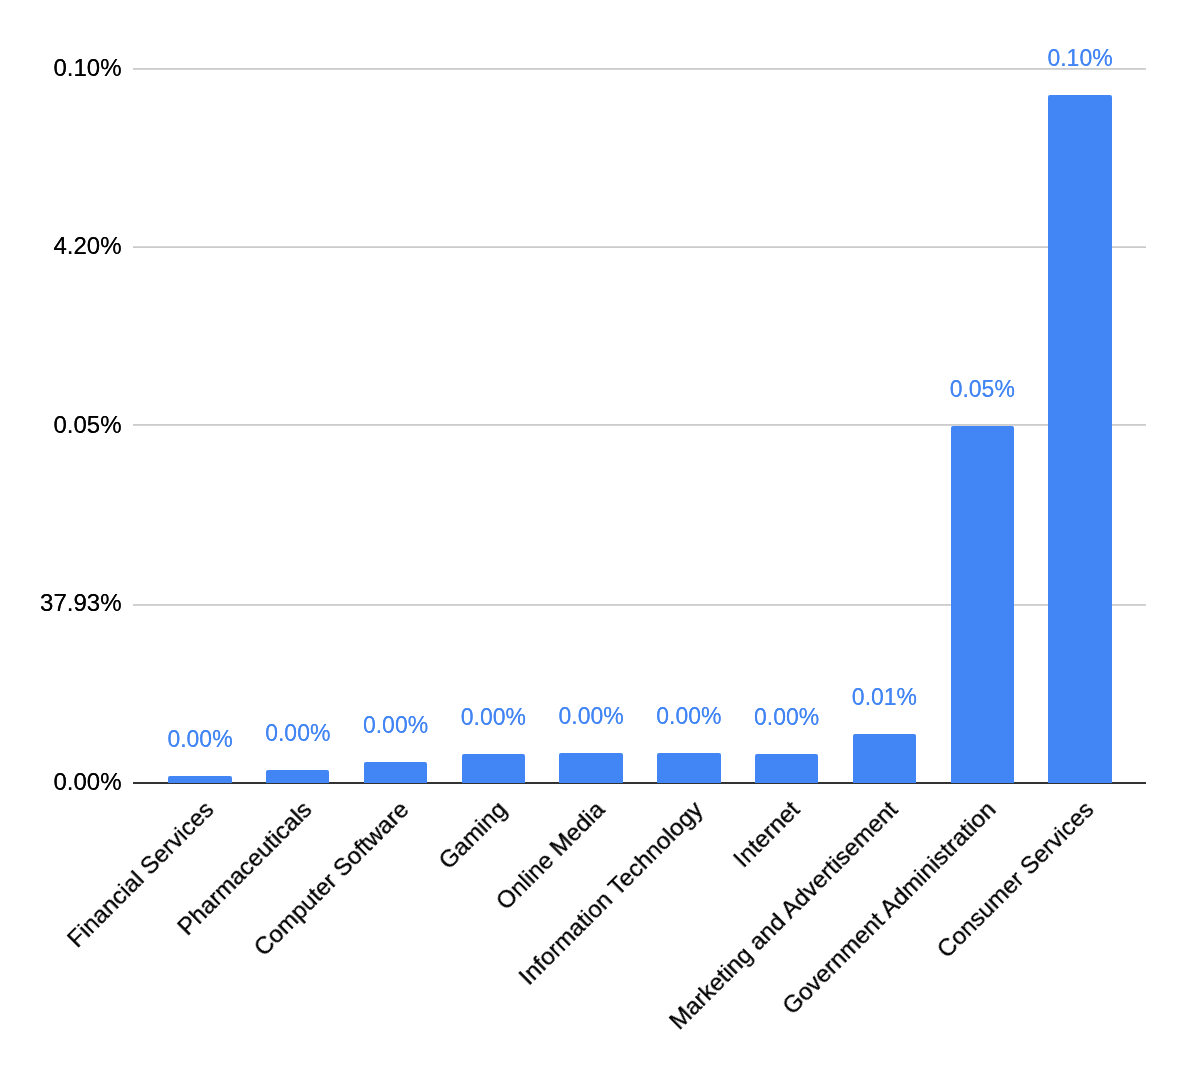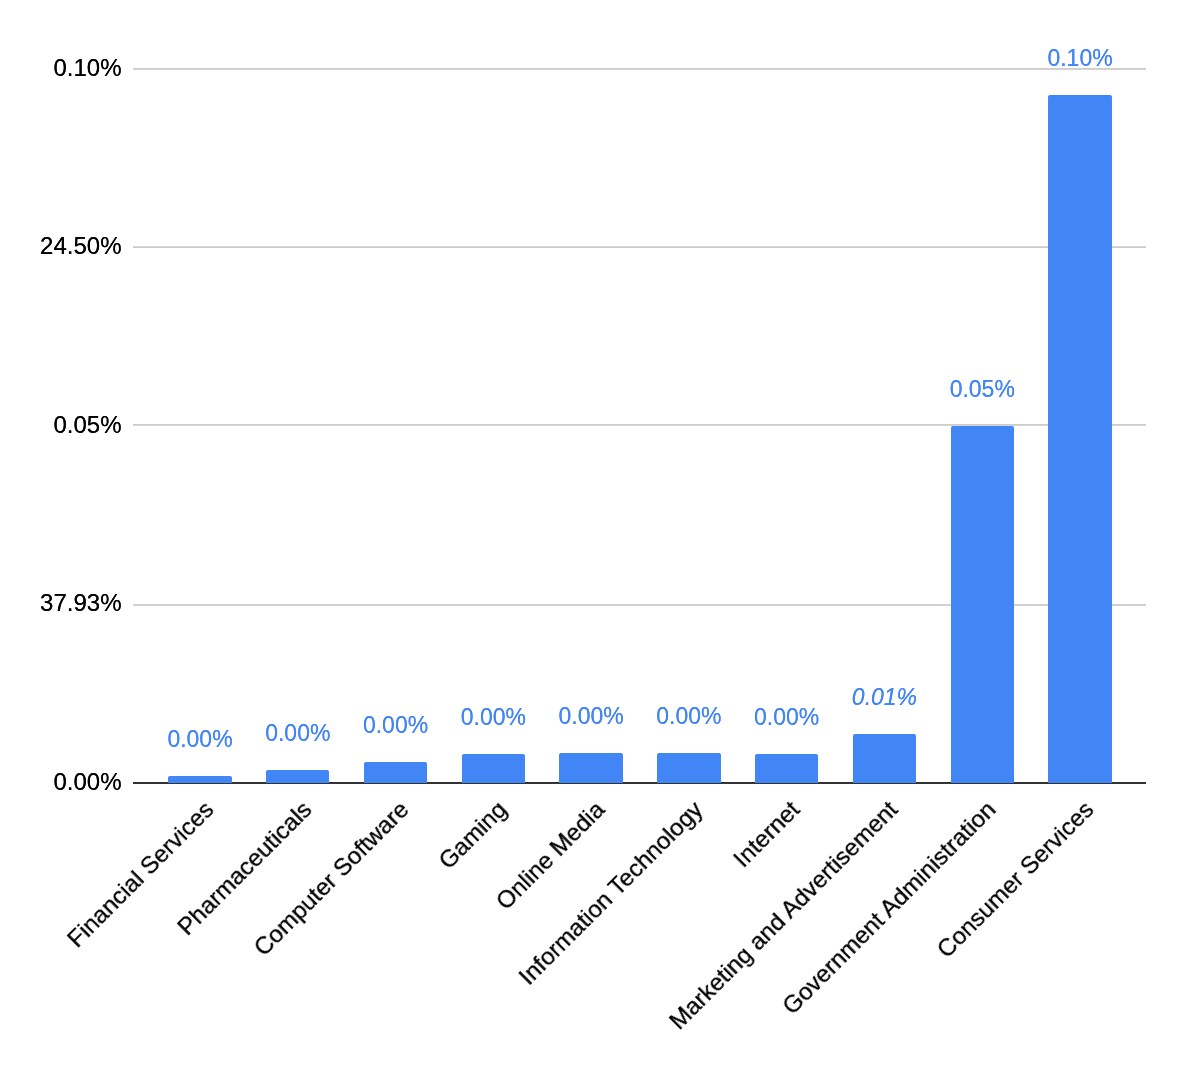"24.50%" div.ytick { text: 24.50% -> 4.20% }
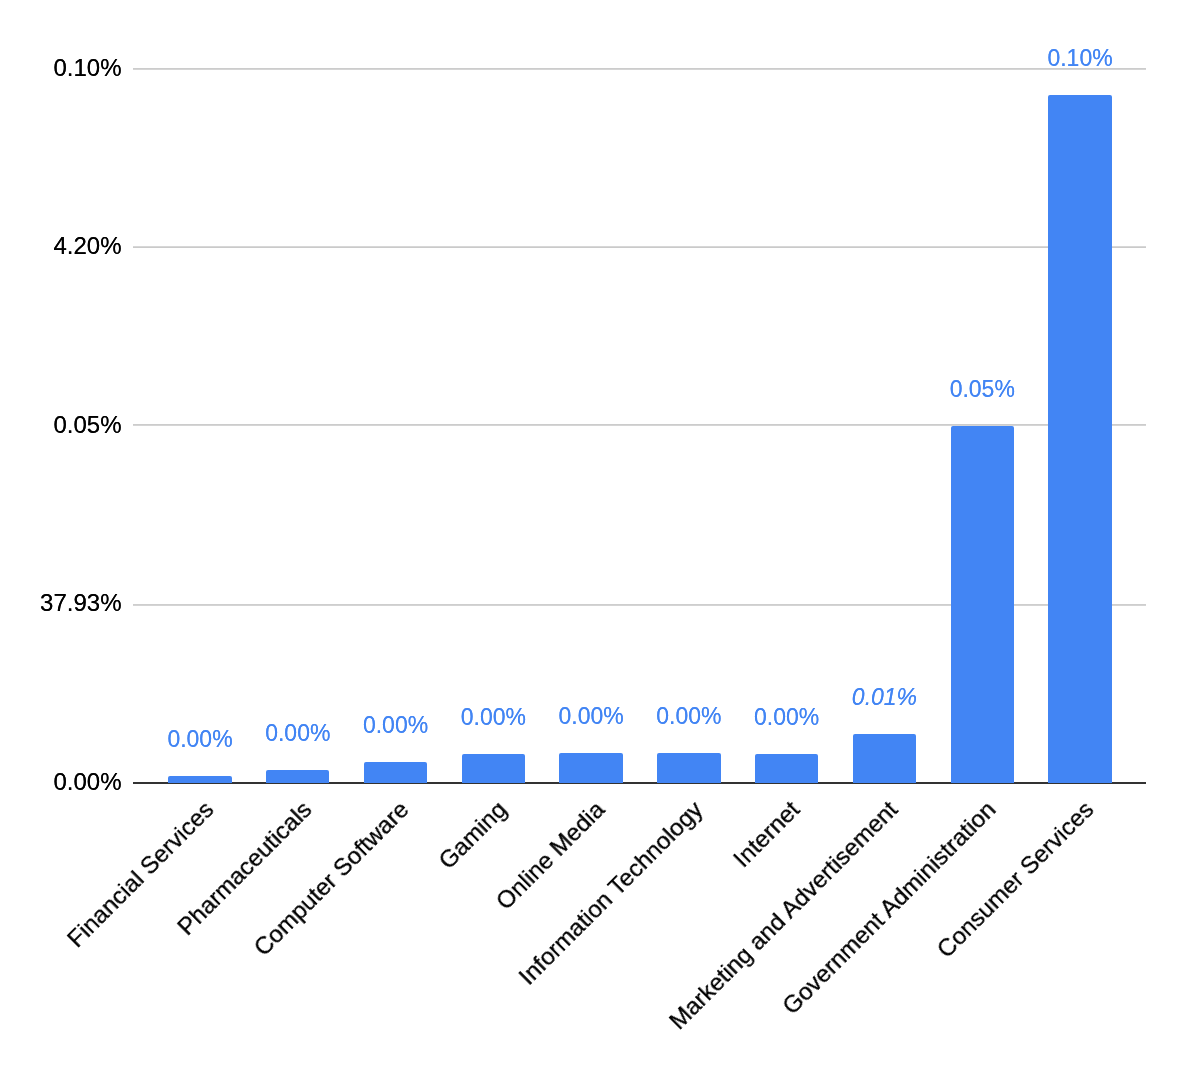"0.01%" div.vlabel { font-style: italic -> none }
